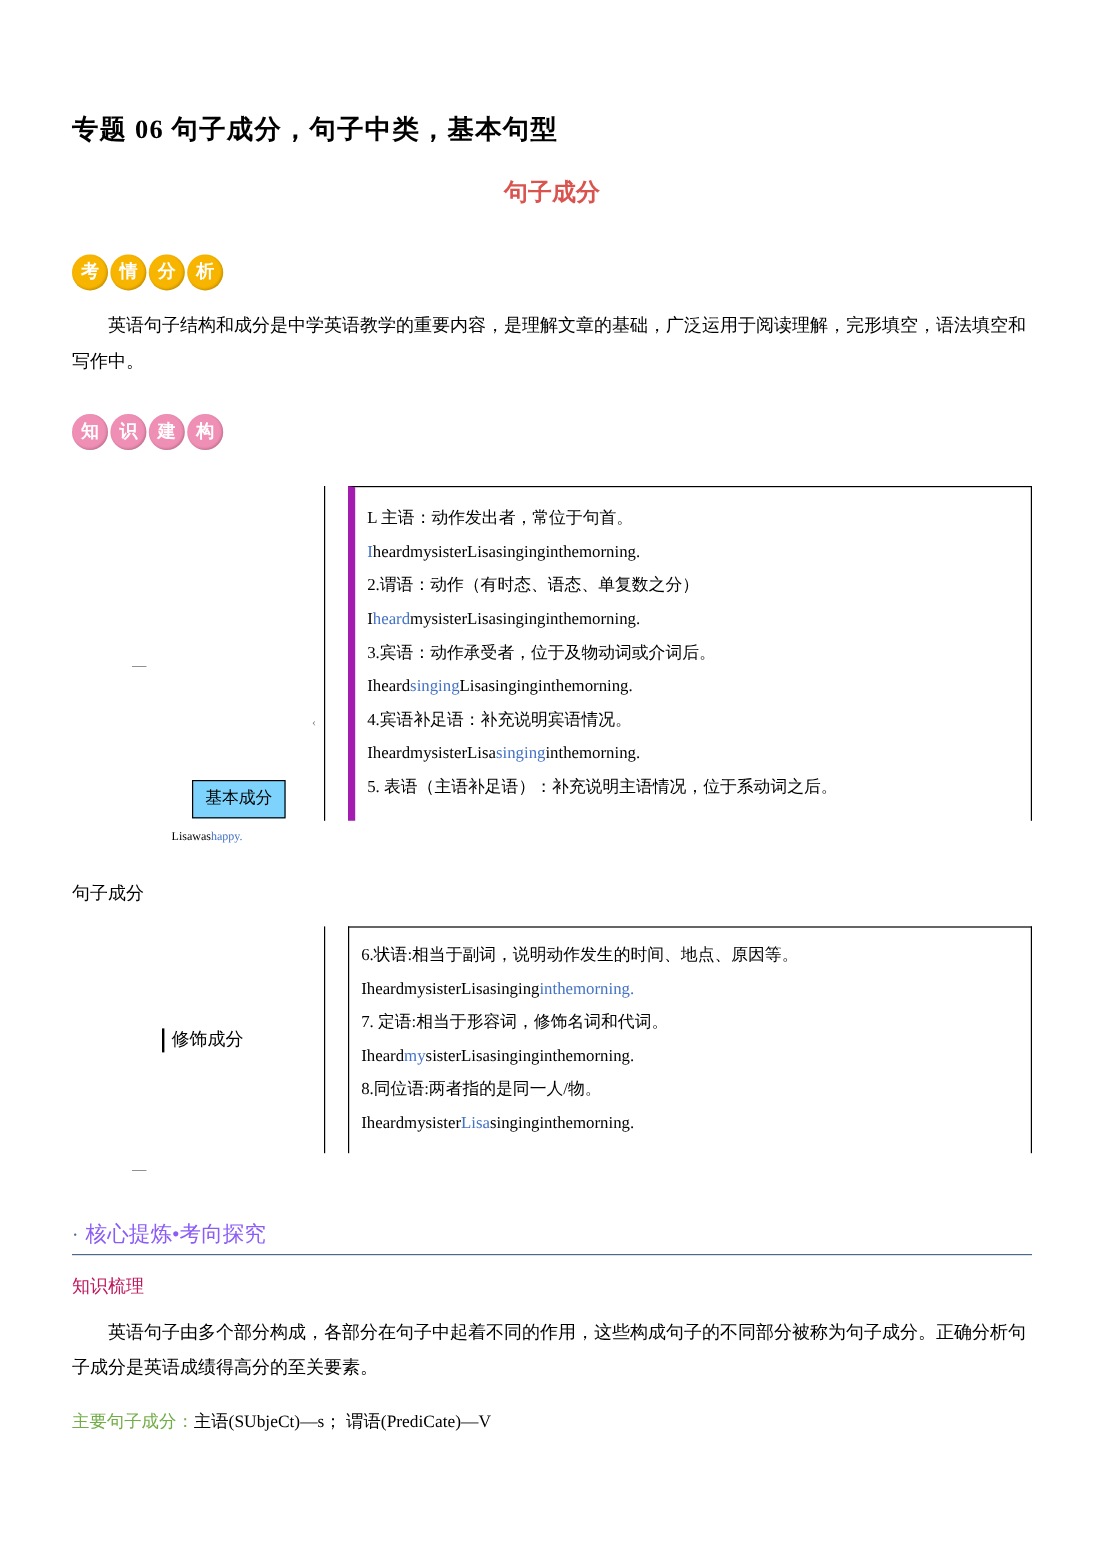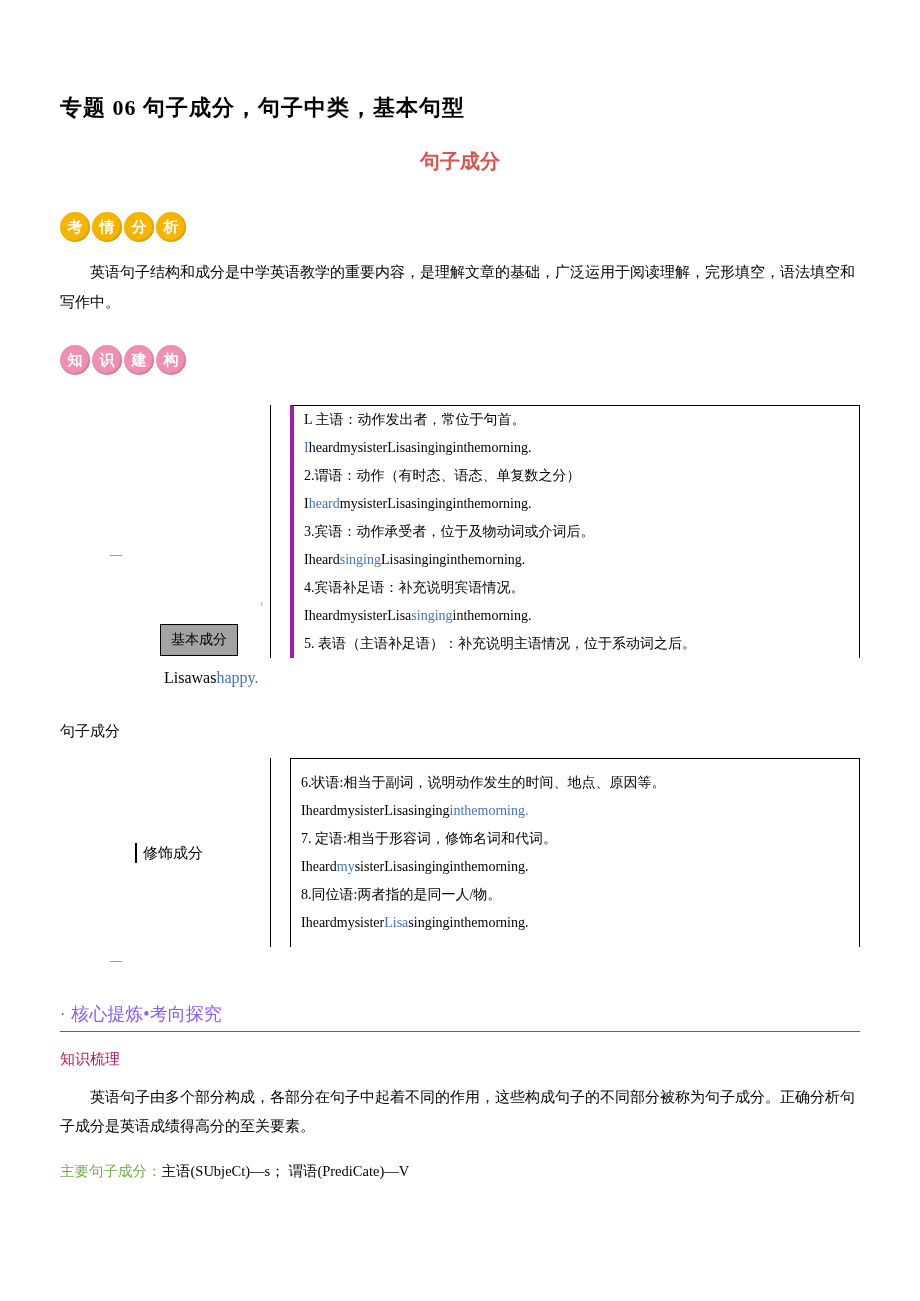"L 主语：动作发出者，常位于句首。" .diagram-content { border-left: 4px solid #a21caf -> 6px solid #a21caf; padding: 0 10px -> 13px 10px }
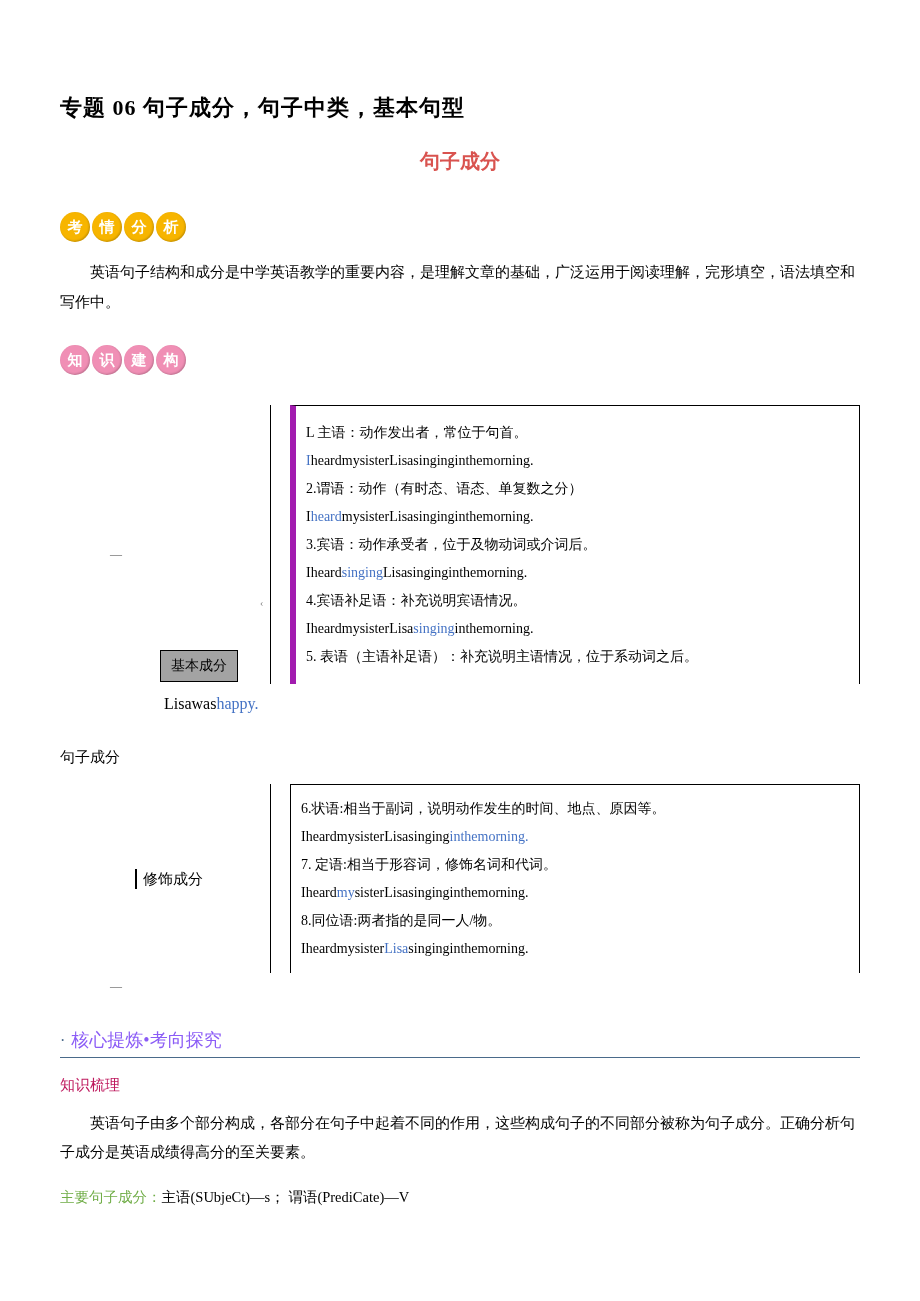"基本成分" .diagram-label { background: #a3a3a3 -> #7dd3fc }
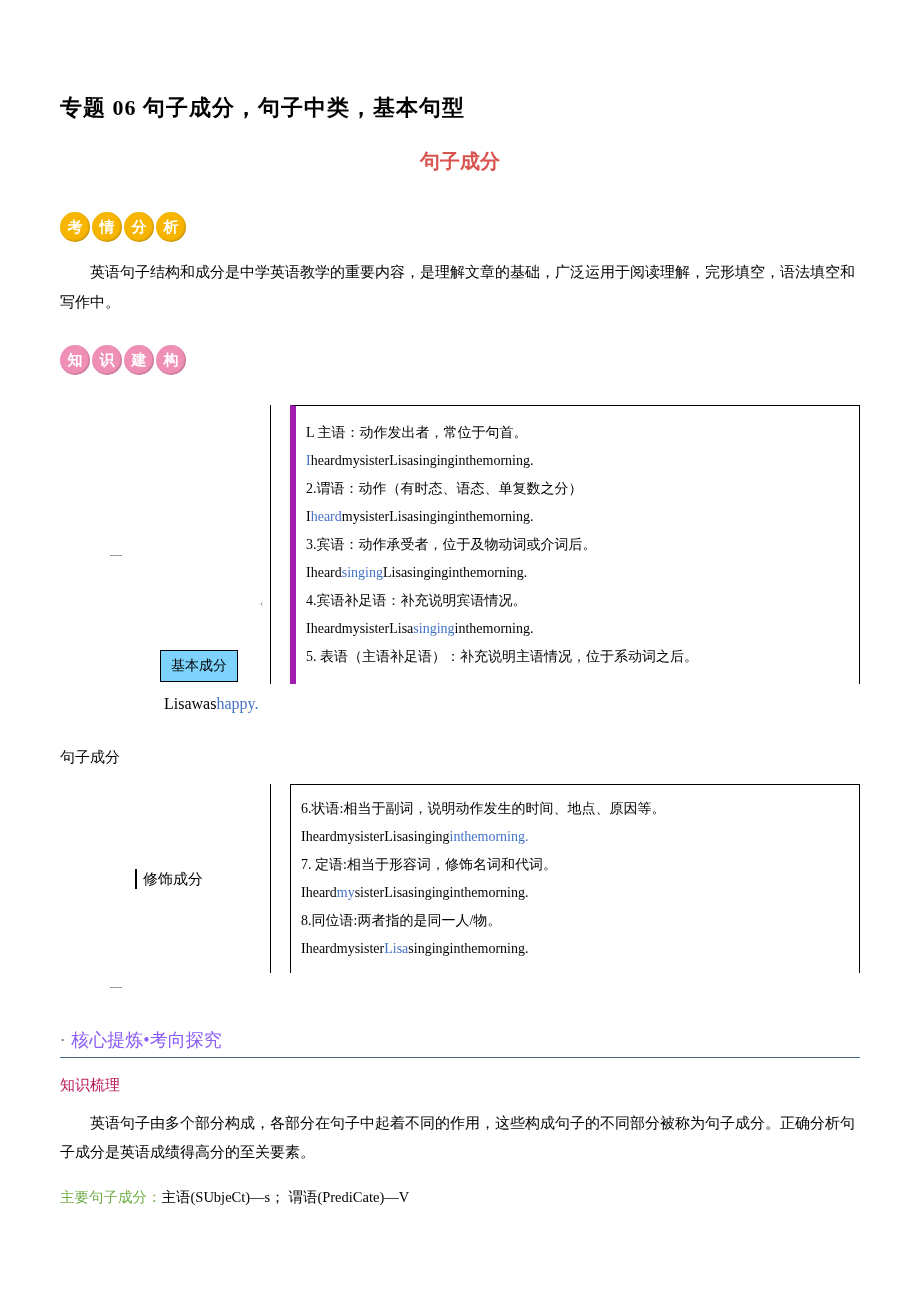"Lisawashappy." .extra-line { font-size: 16px -> 10px; margin-left: 104px -> 83px }
